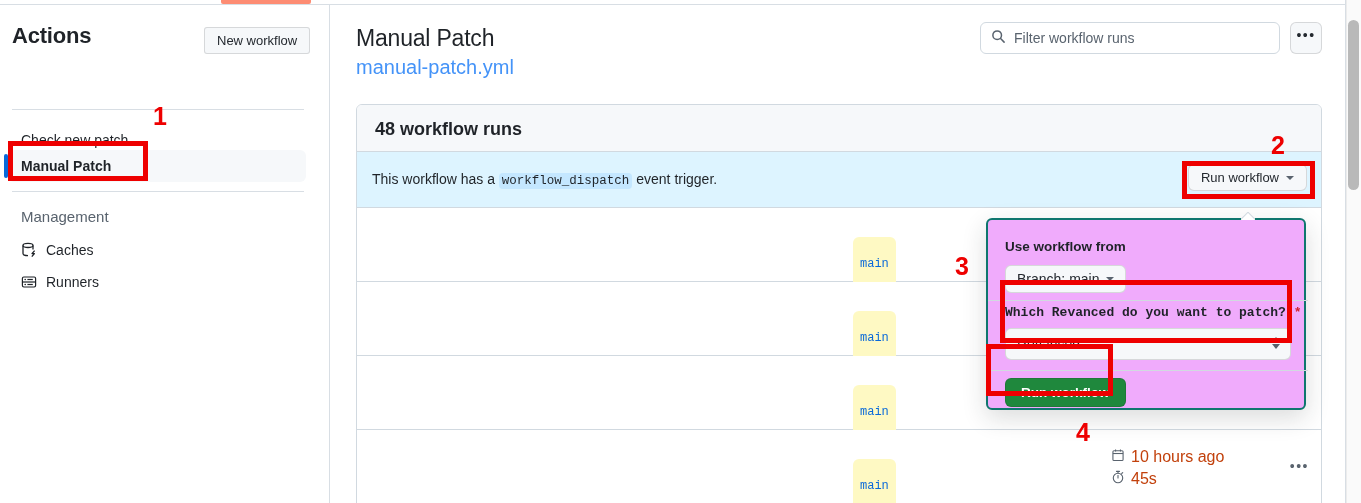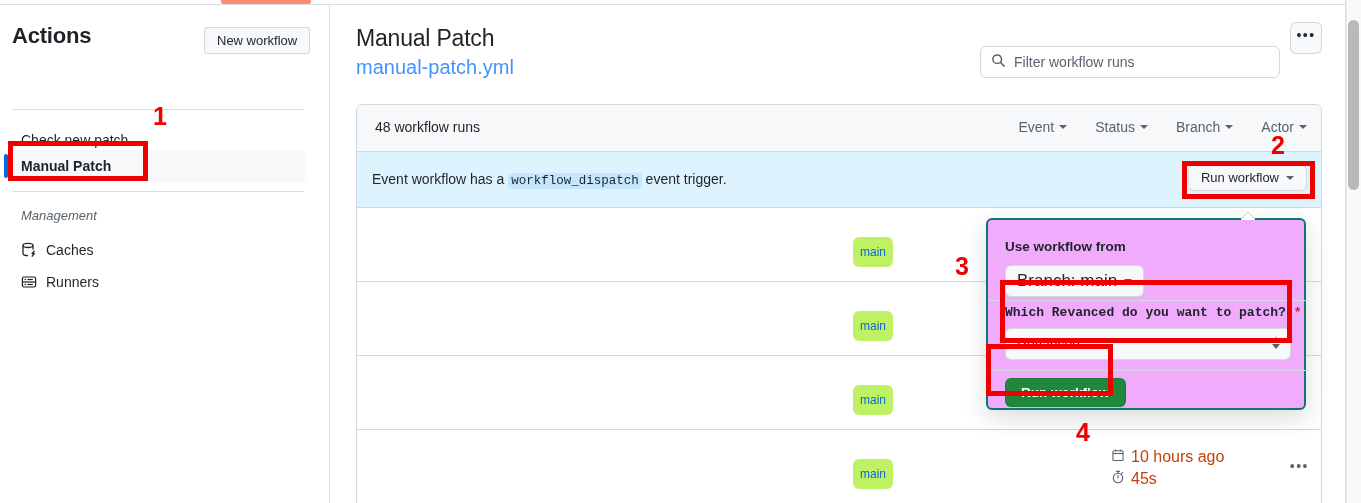"Filter workflow runs" .search-box { margin-top: 24px -> none }
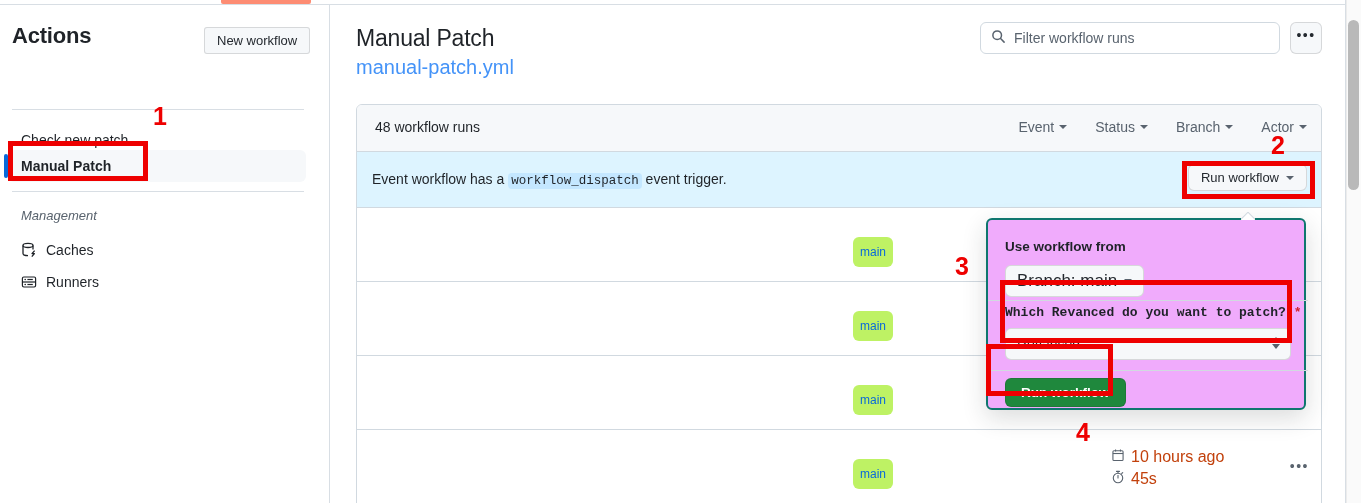"48 workflow runs" .runs-count { font-size: 14px -> 18px; font-weight: 400 -> 700 }
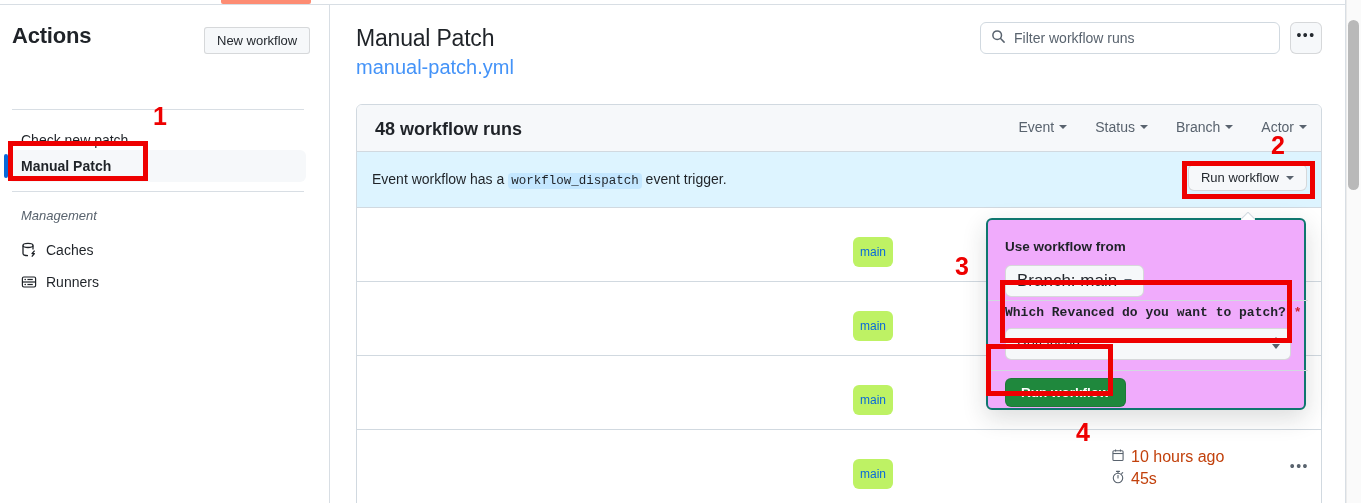"Event" div.filters { html: <div> <div> <span>Event</span> <span></span> </div> <div> <span>Status</span> <span></span> </div> <div> <span>Branch</span> <span></span> </div> <div> <span>Actor</span> <span></span> </div> </div> -> none }
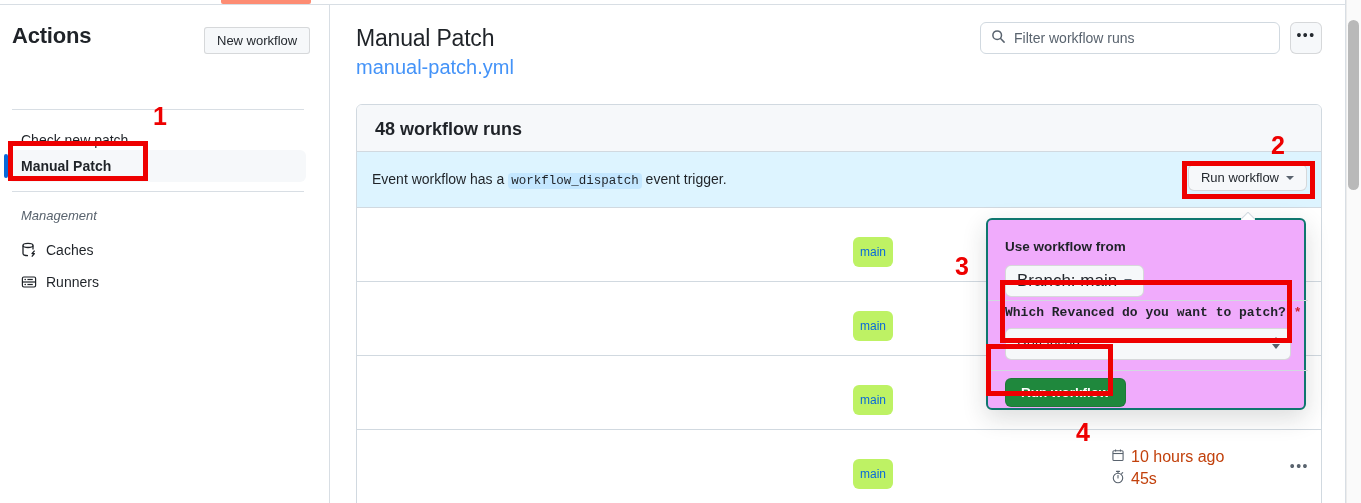"Event workflow has a" span { text: Event -> This }
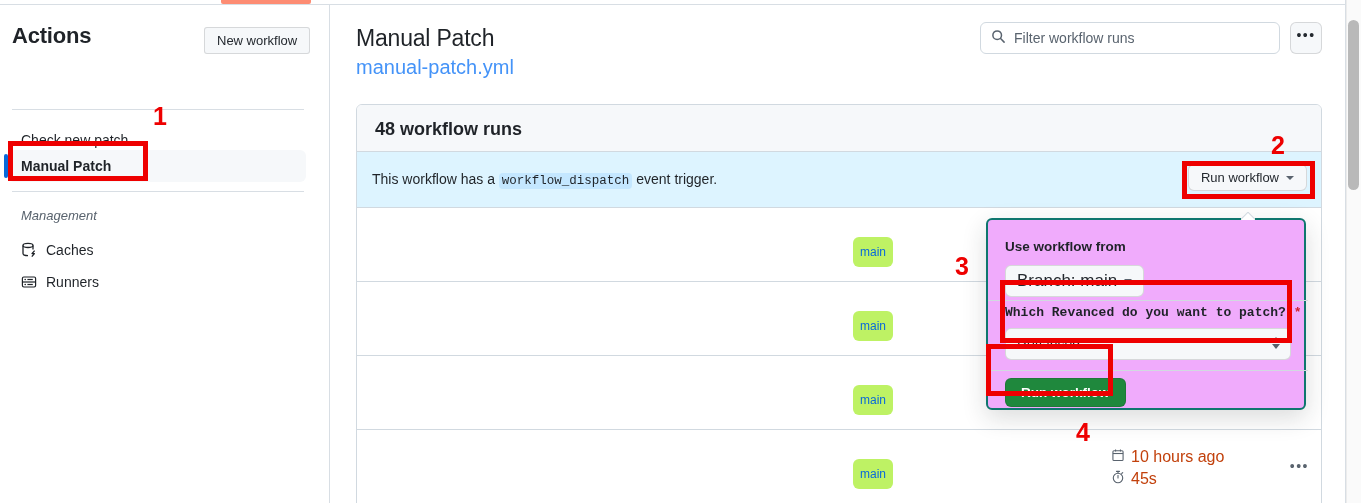"Management" .nav-section-title { font-size: 13px -> 15px; font-style: italic -> none }
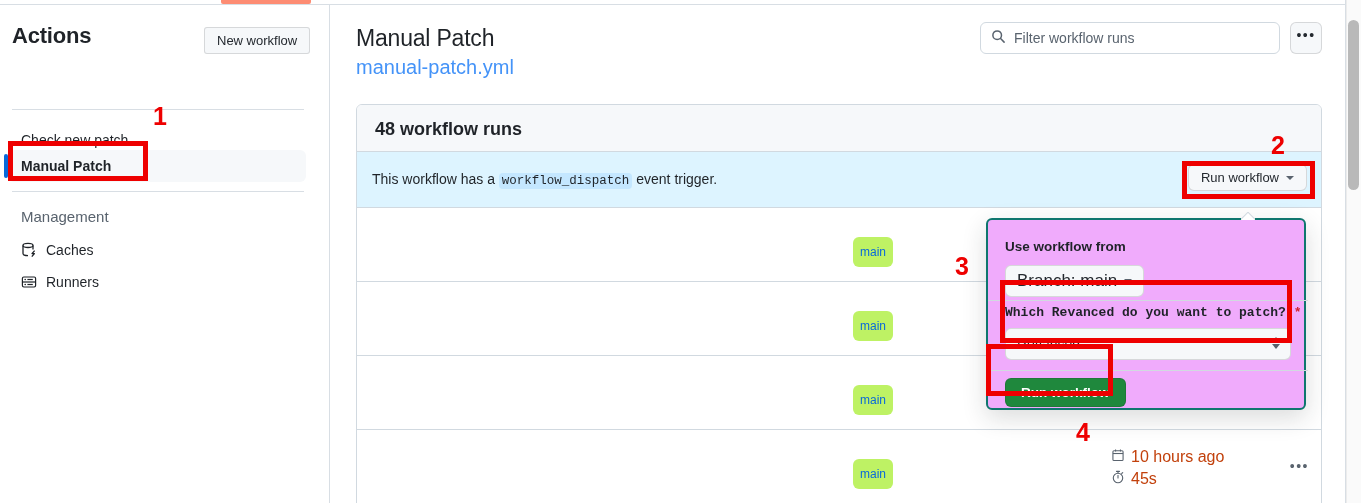"main" .branch-badge { background: #bef264 -> #fef9c3; font-family: Liberation Sans, sans-serif -> Liberation Mono, monospace; padding: 8px 7px -> 20px 7px }
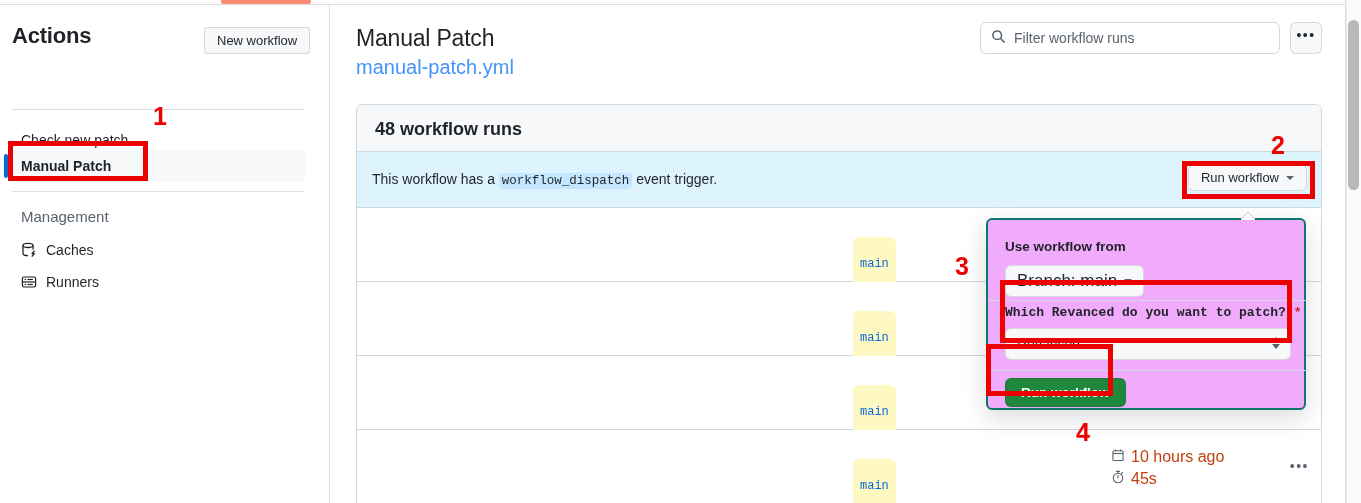"Branch: main" .branch-select { font-size: 17px -> 14px }
